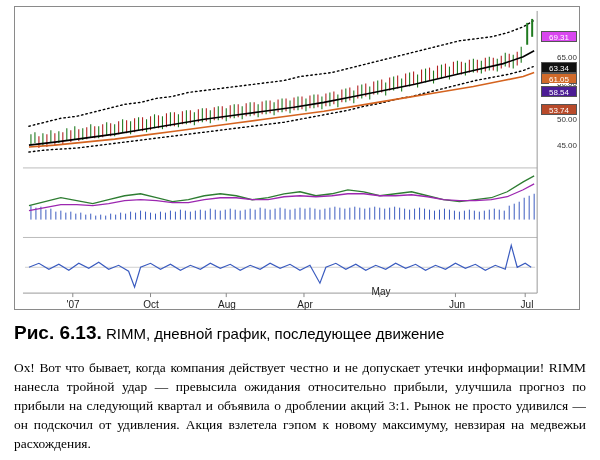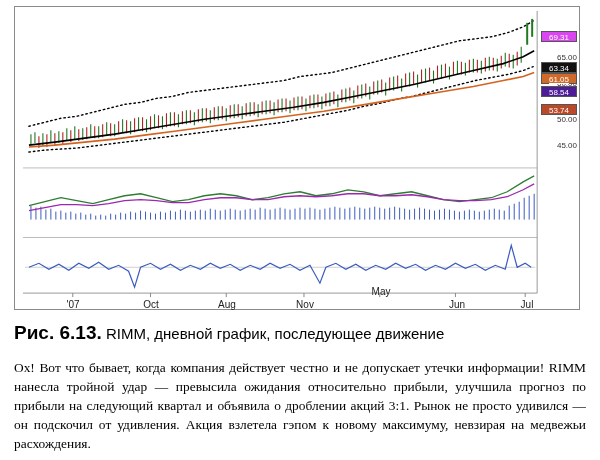"Nov" div.xlabel { text: Nov -> Apr }
